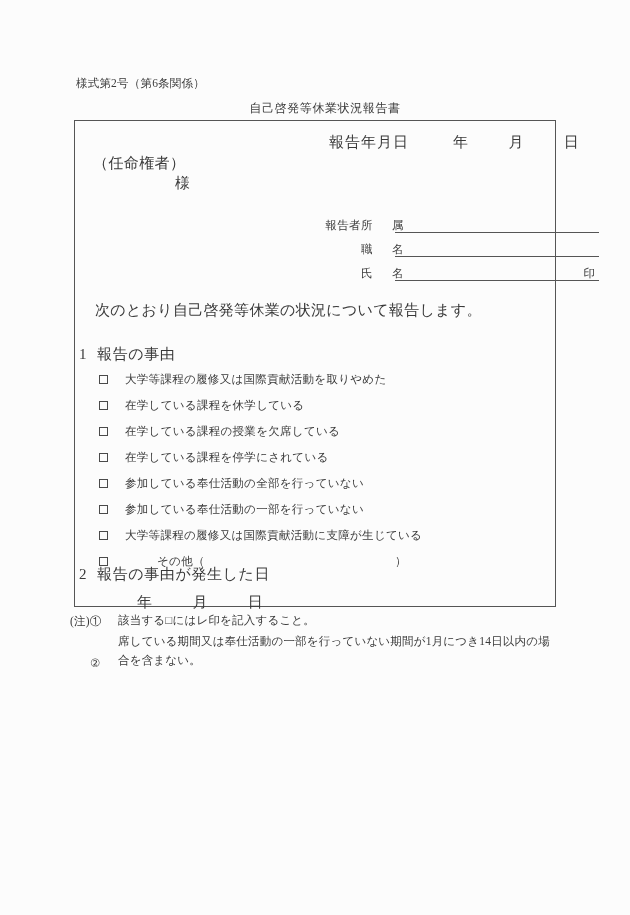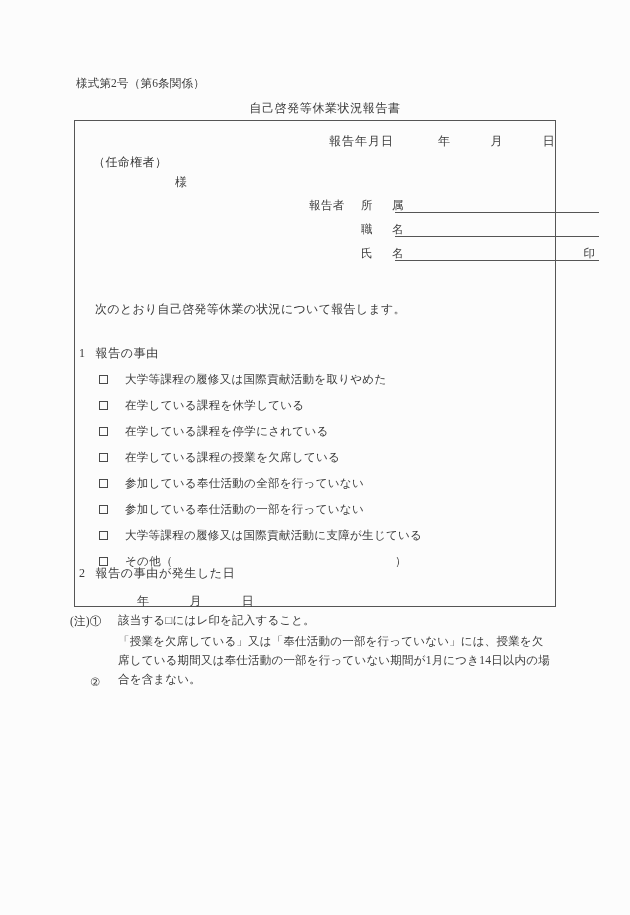"報告年月日 年 月 日" .row { font-size: 12px -> 15px }
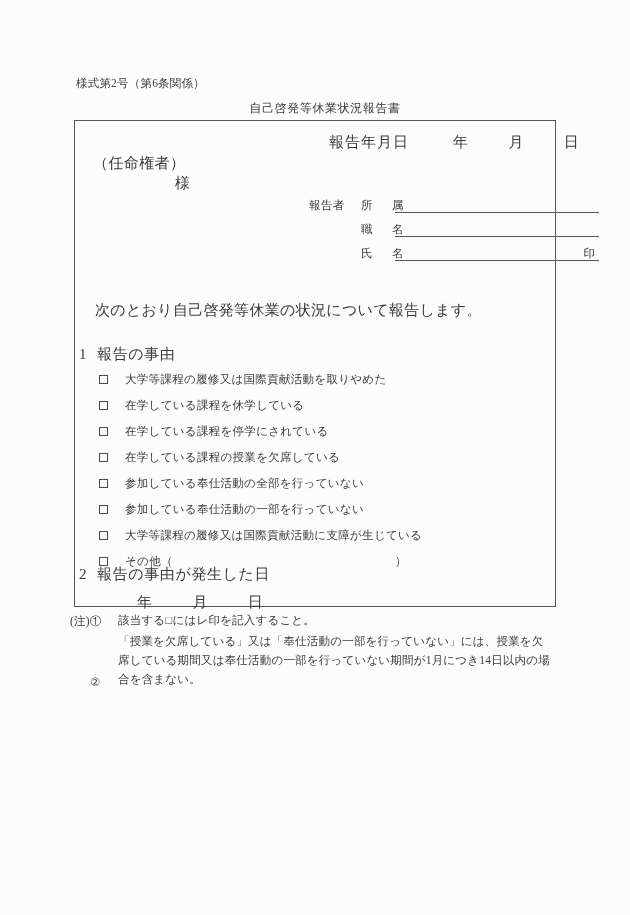"報告者" .reporter-block { text-align: none -> right; top: 68px -> 88px }
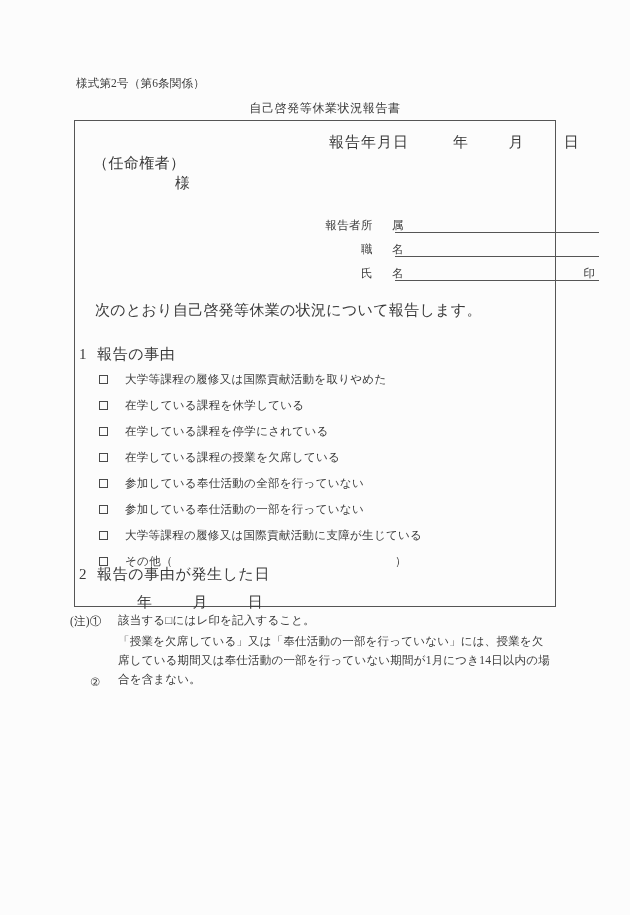"在学している課程を停学にされている" div.check-item { order: before "在学している課程の授業を欠席している" -> after "在学している課程の授業を欠席している" }
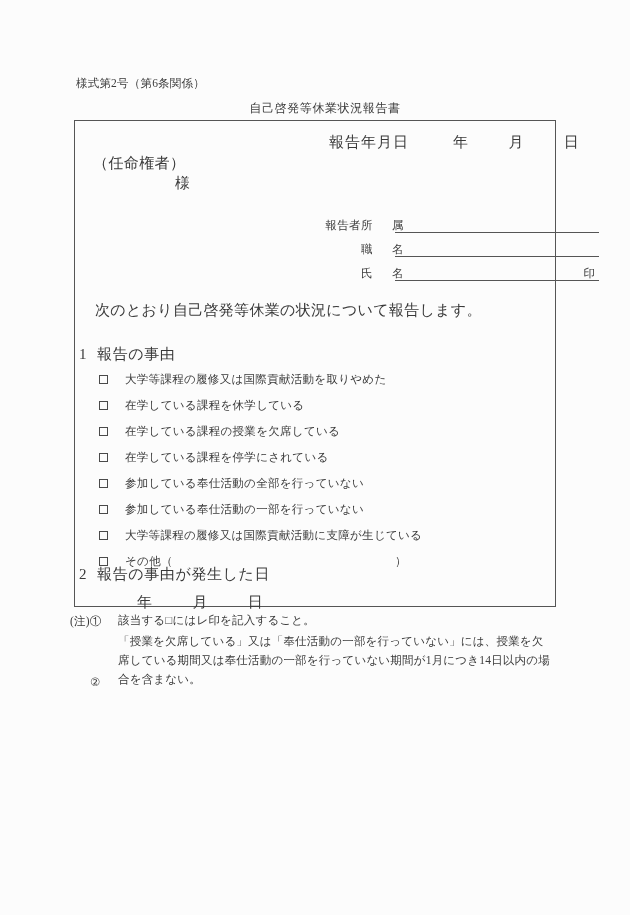"その他（" .other-row { gap: none -> 32px }
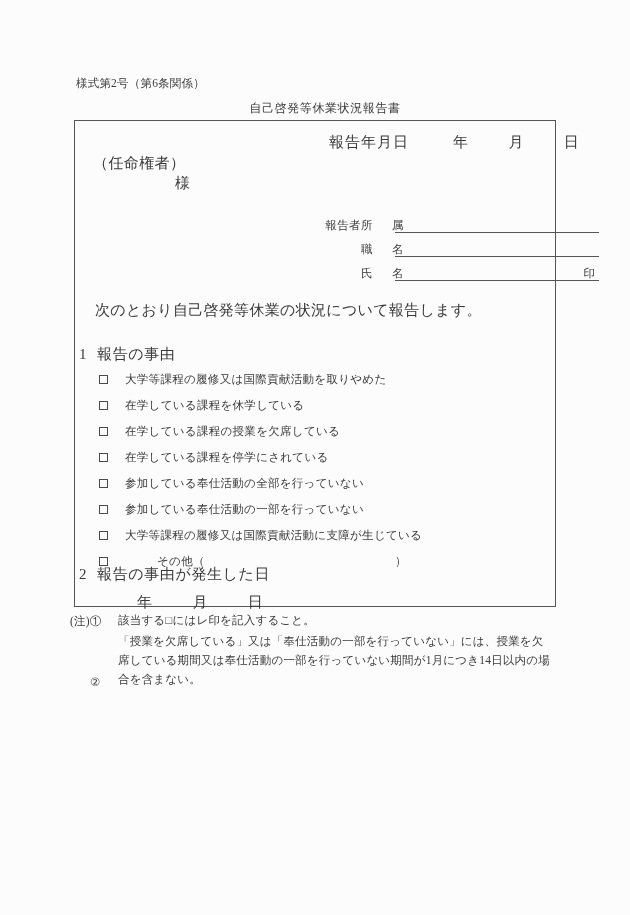"「授業を欠席している」又は「奉仕活動の一部を行っていない」には、授業を欠" span.ln { html: <span>「授業を欠席している」又は「奉仕活動の一部を行っていない」には、授業を欠</span> -> none }
